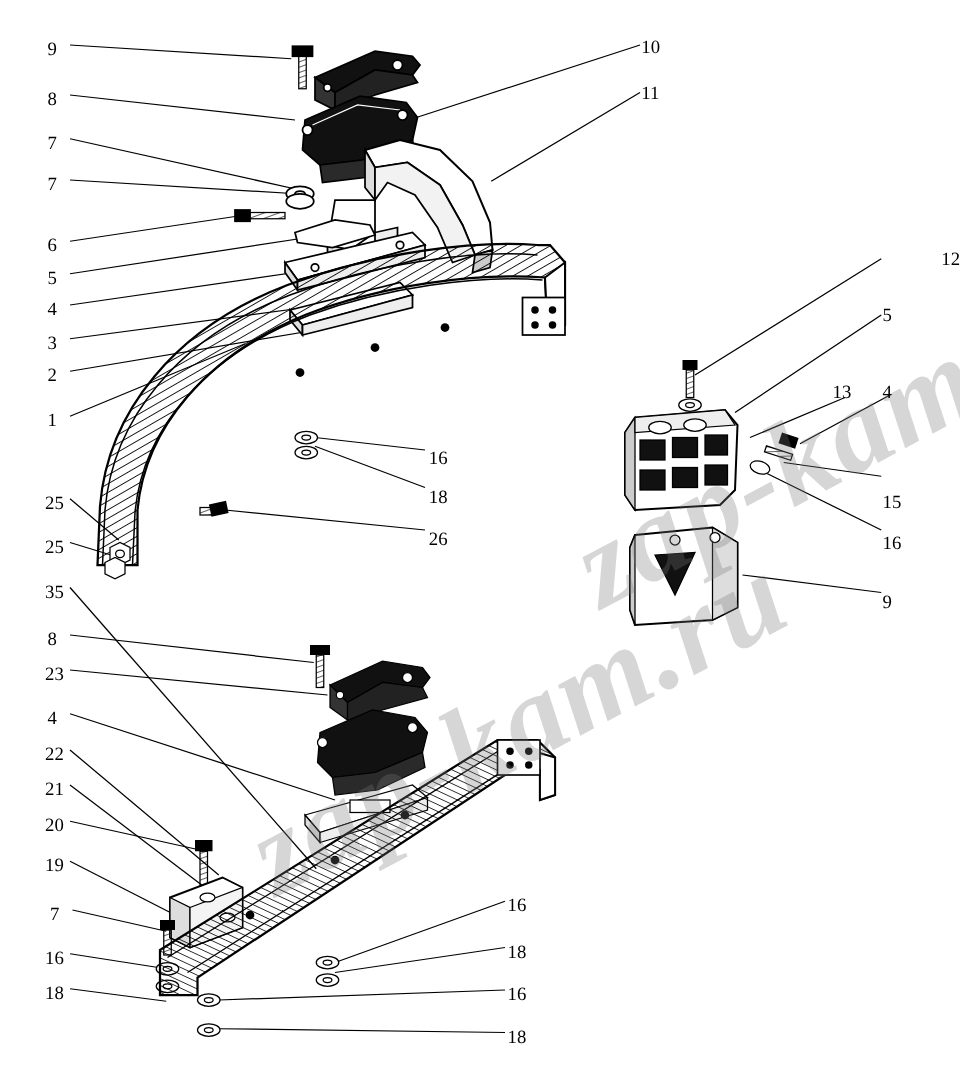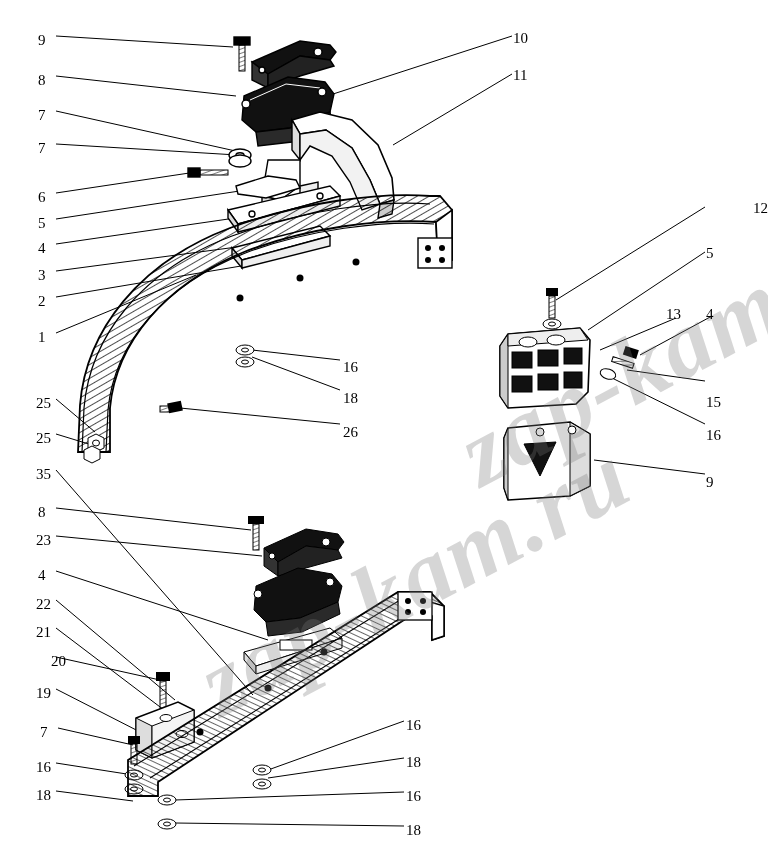"20" div.callout { margin-left: 15px -> none }
